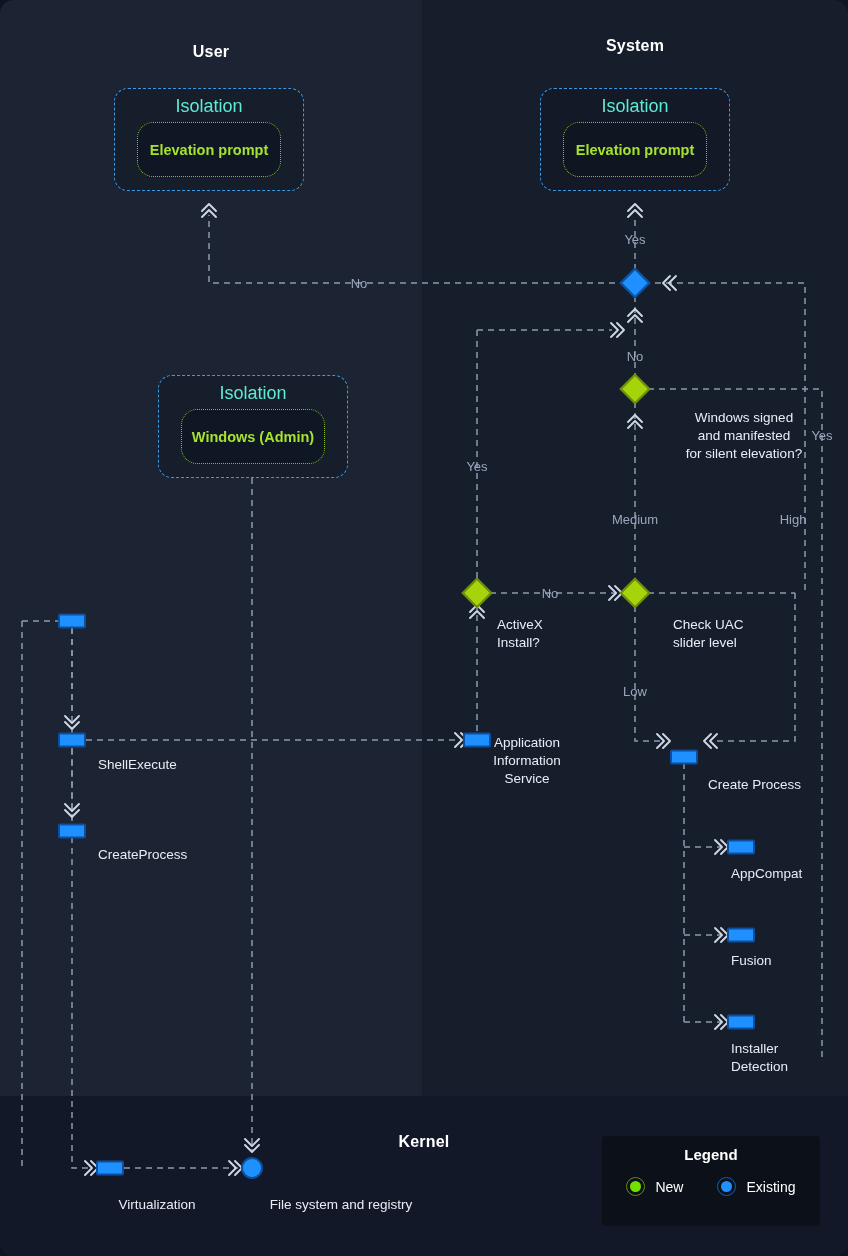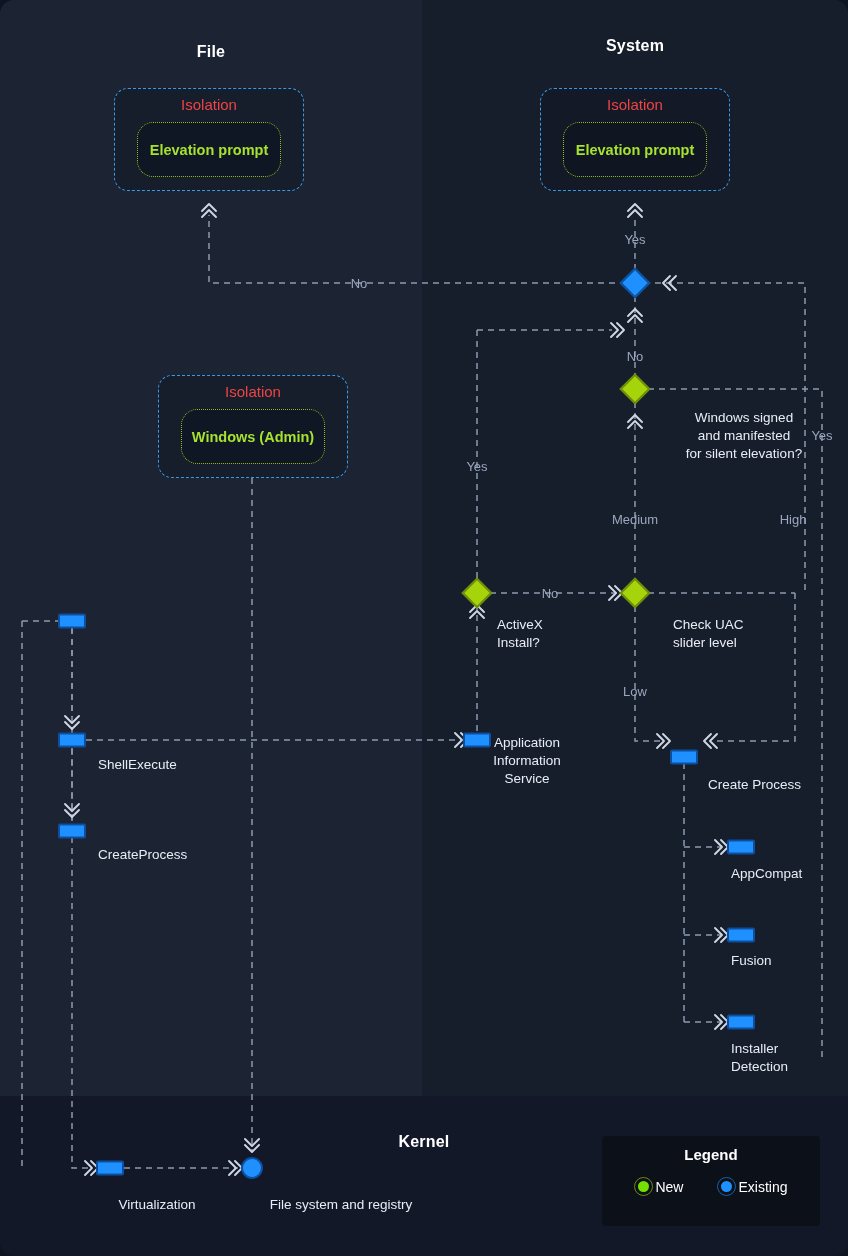"File" div.lane-title { text: File -> User }
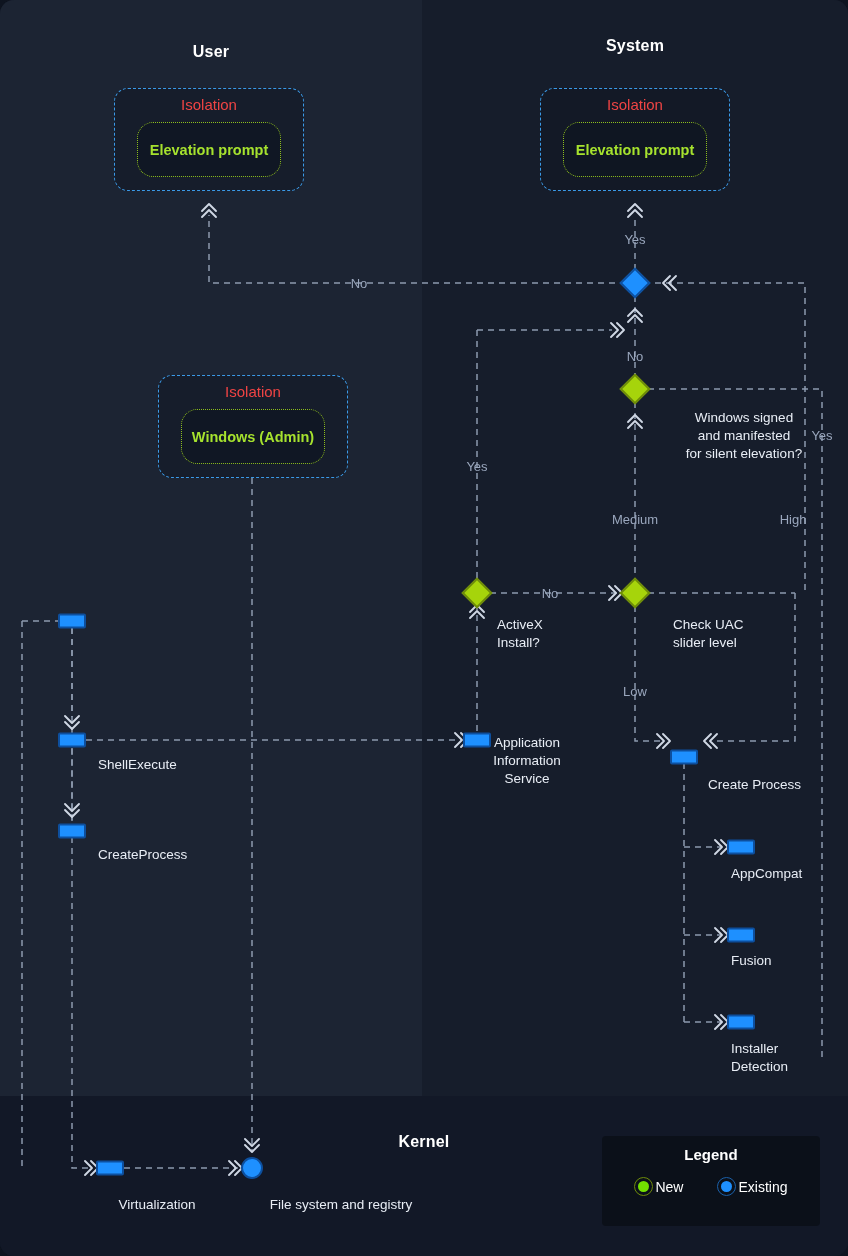"Isolation" .iso-label { color: #ef4444 -> #5eead4; font-size: 15px -> 18px }
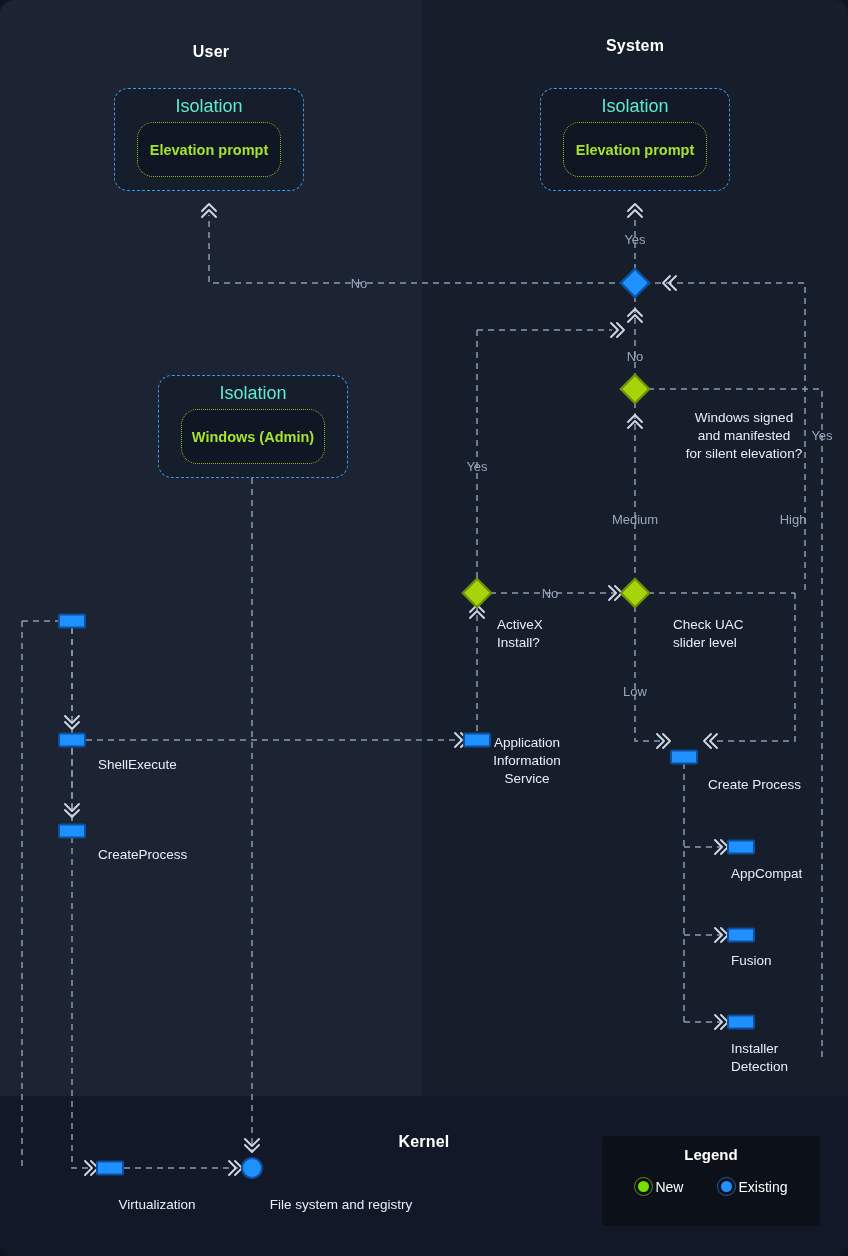"New" #legend .lg-item { gap: 2px -> 10px }
